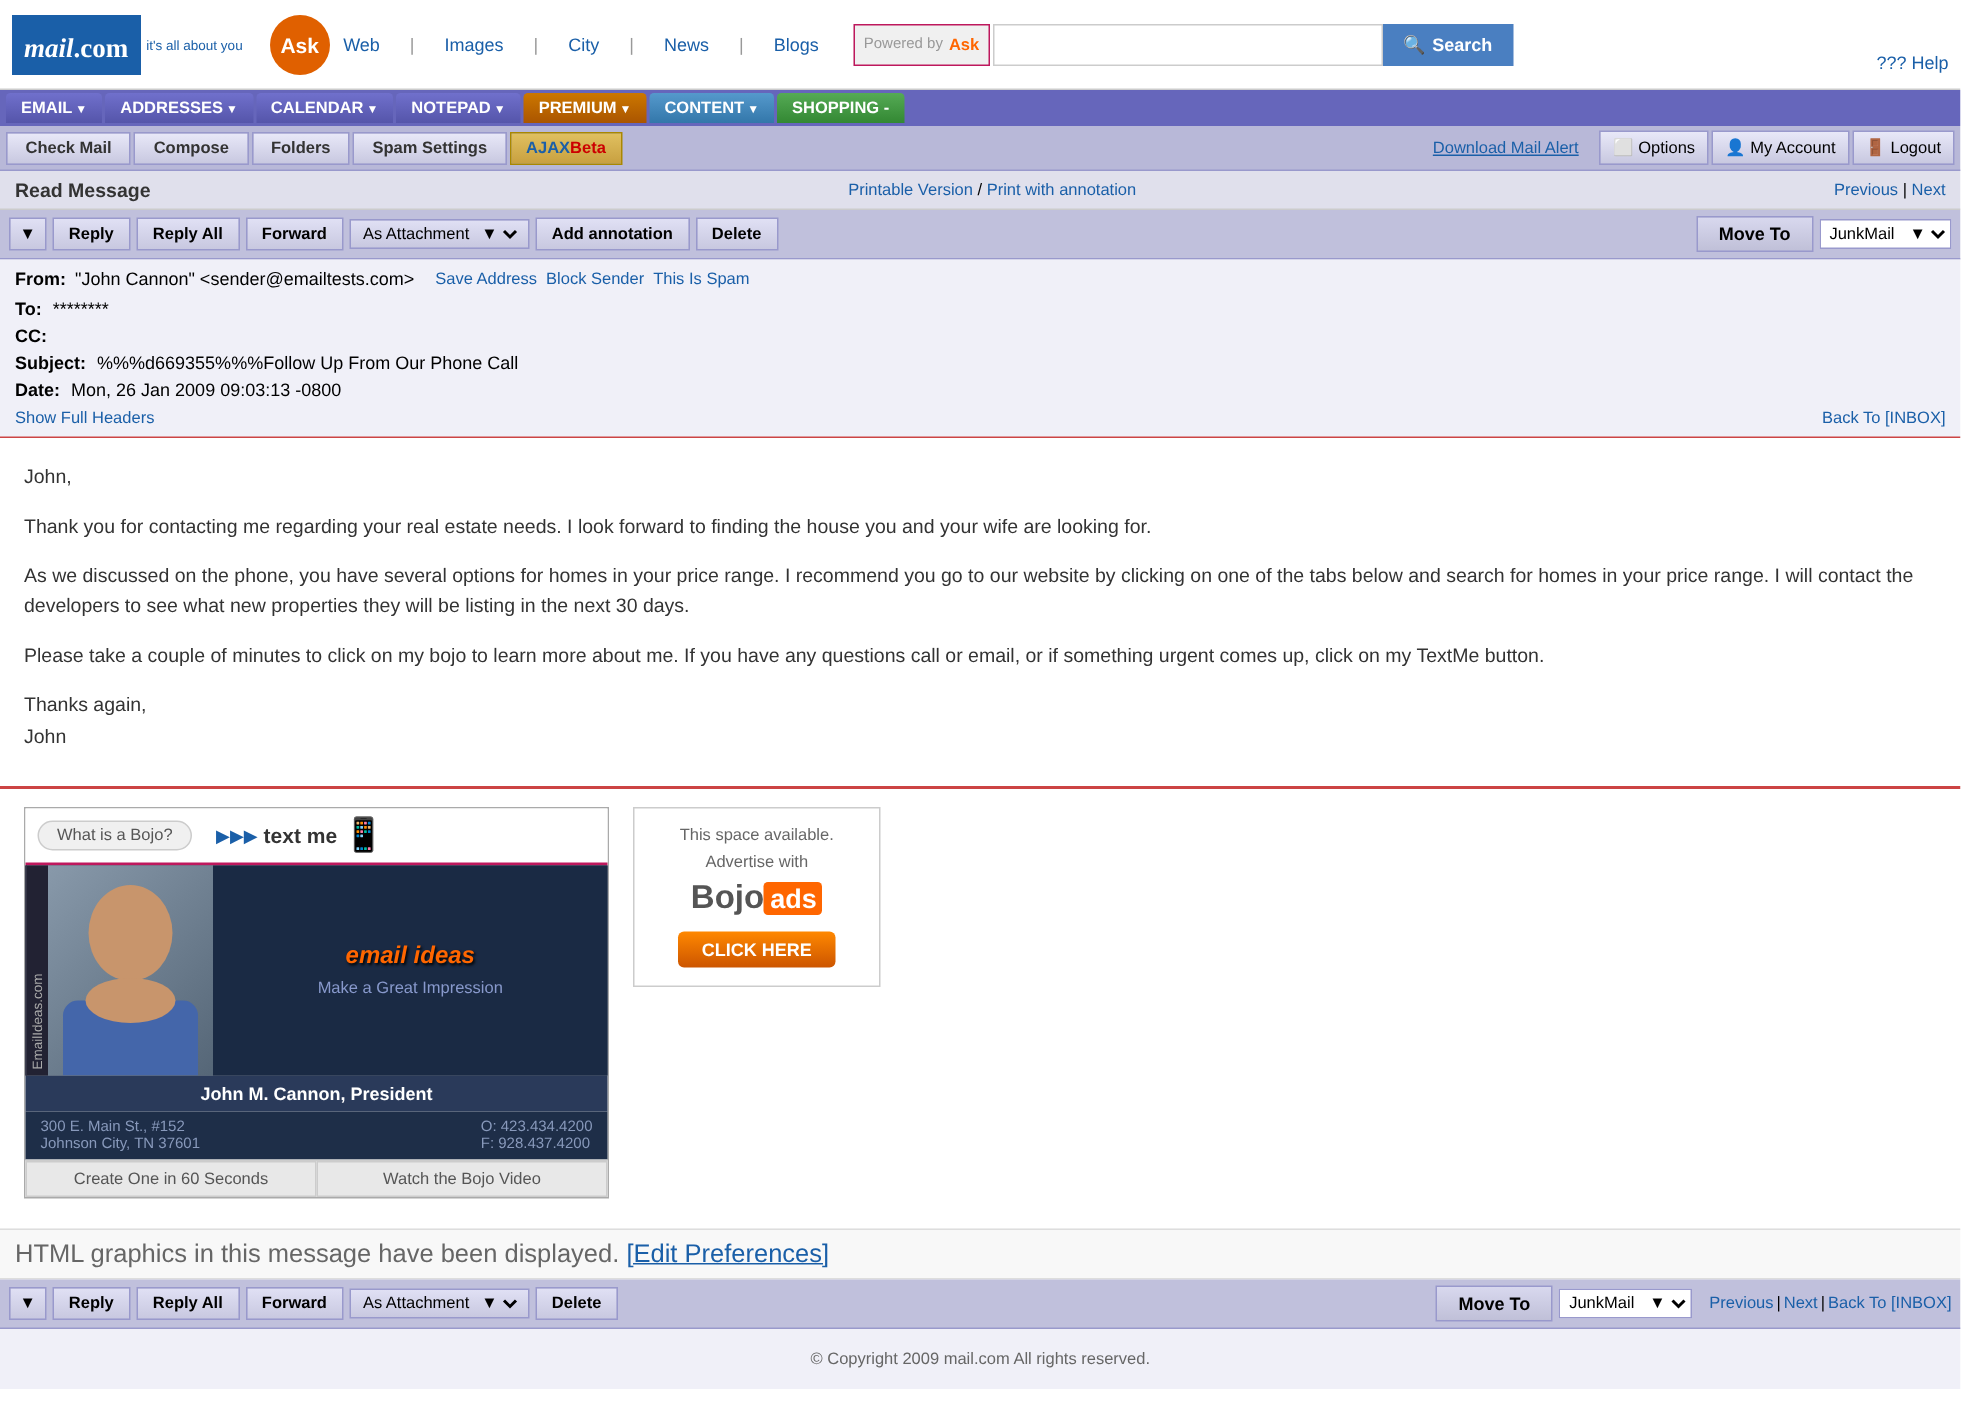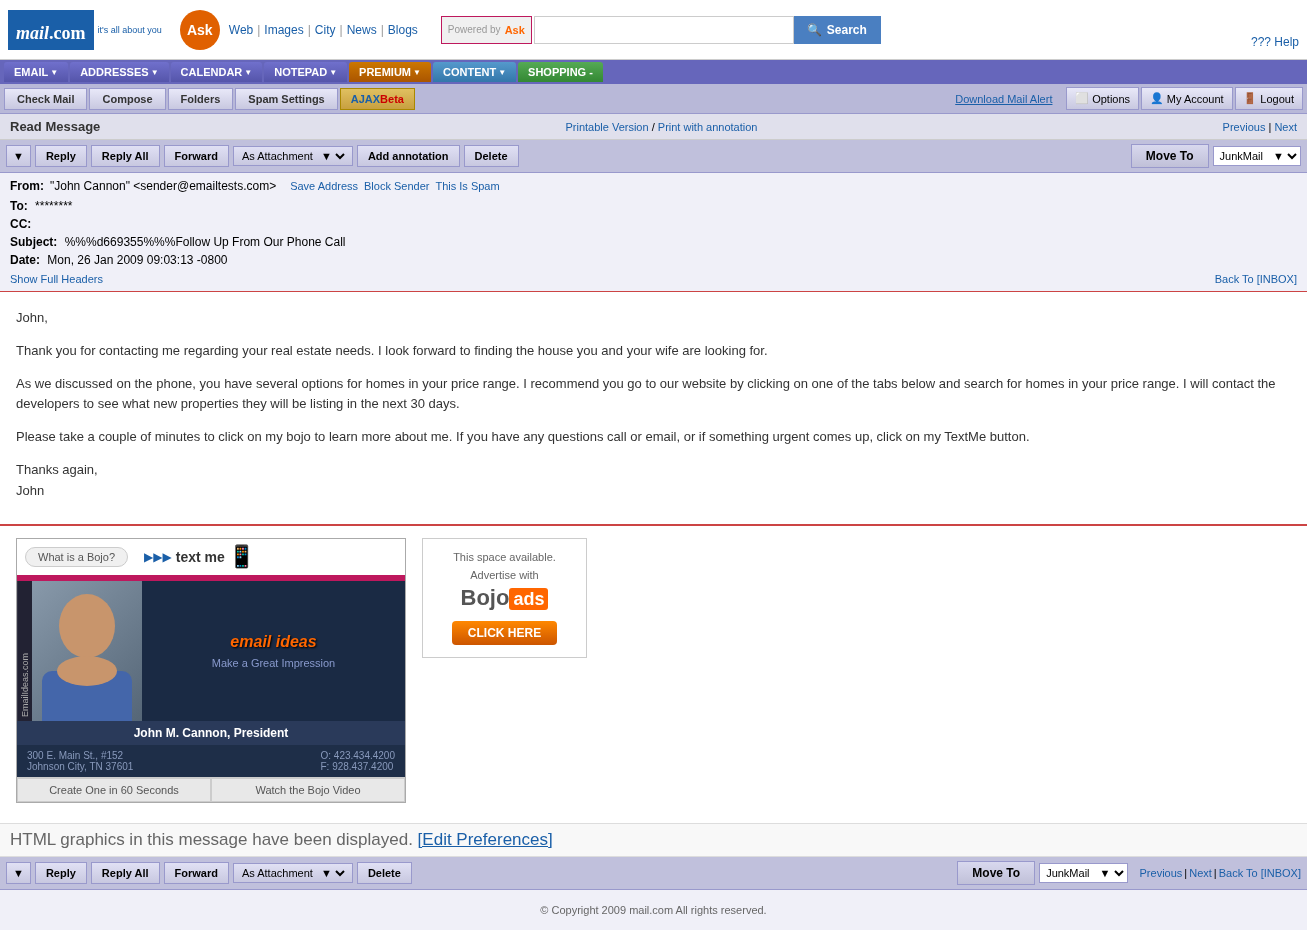"Web" #nav-links { gap: none -> 16px }
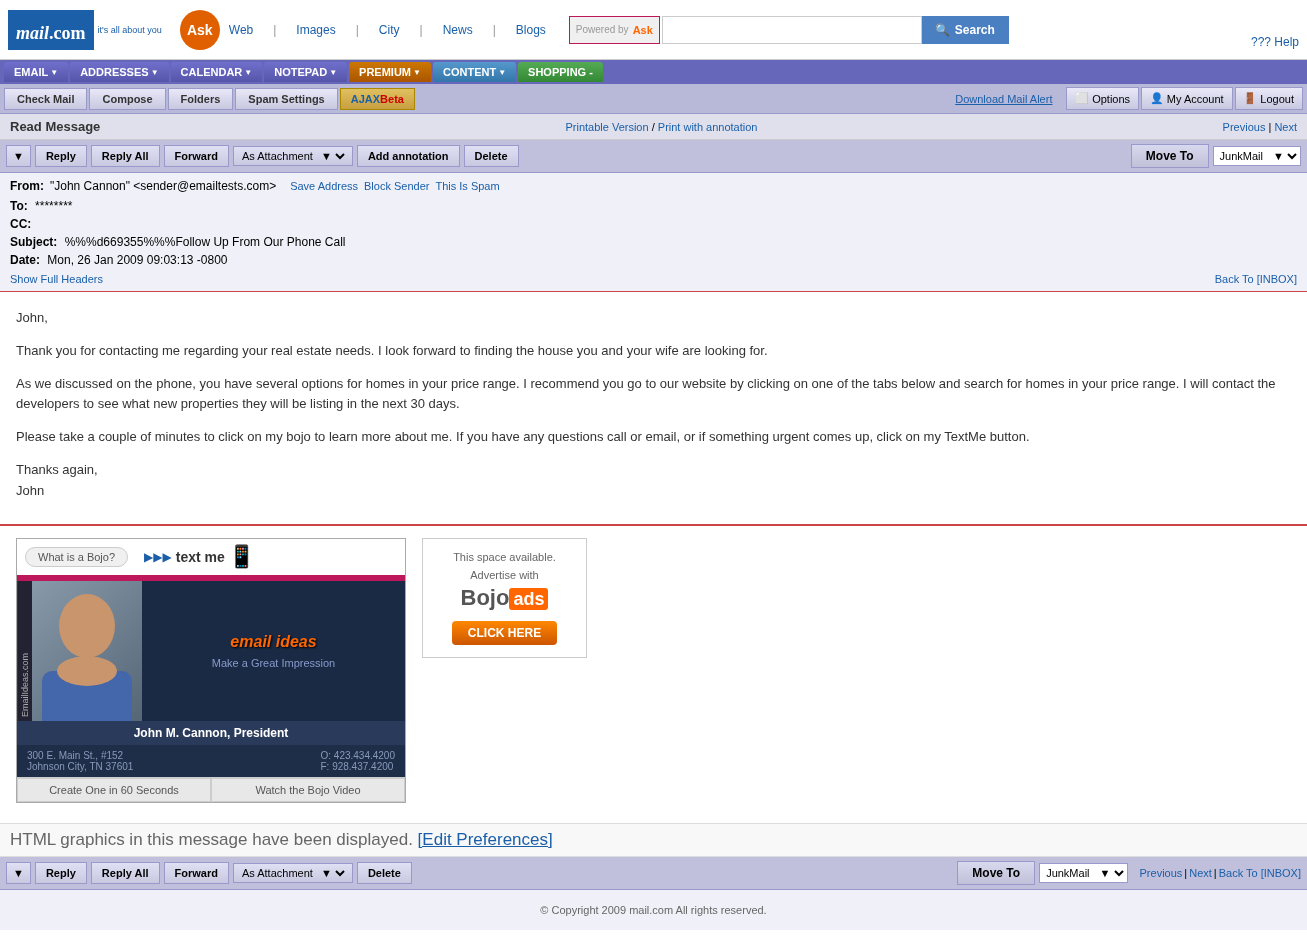"What is a Bojo?" div { border-bottom: 6px solid #be185d -> 2px solid #be185d }
